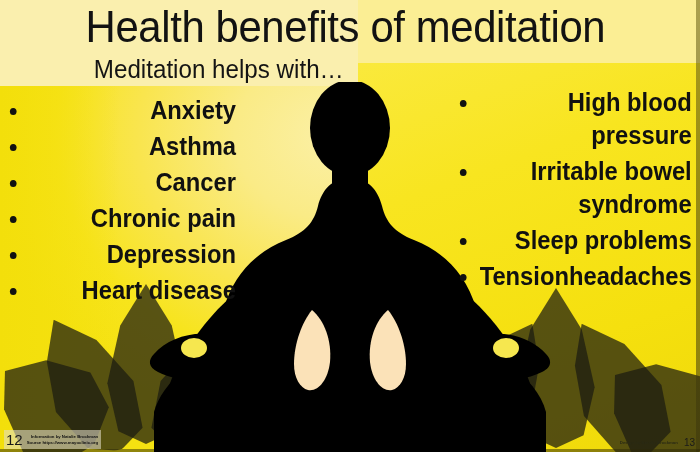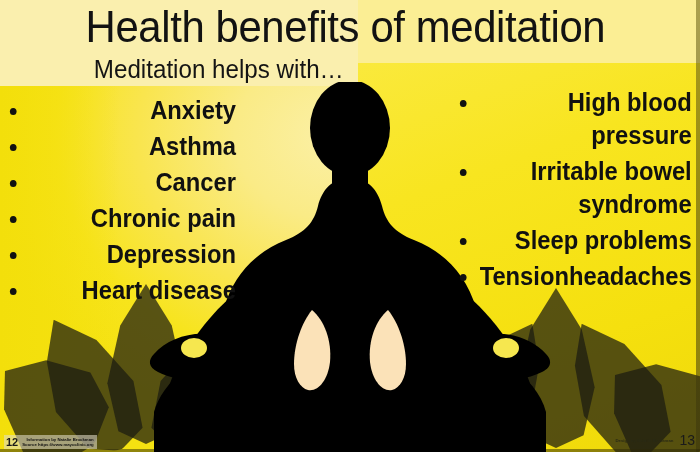"12" .credit-left .pgnum { font-size: 11px -> 15px; font-weight: bold -> none }
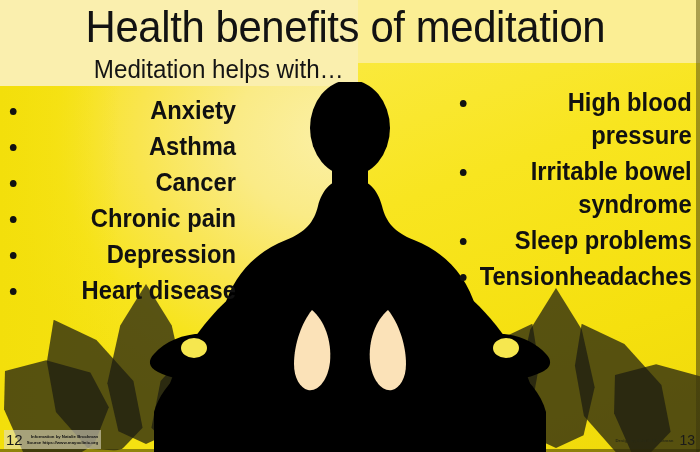"13" .credit-right .pgnum { font-size: 14px -> 10px }
